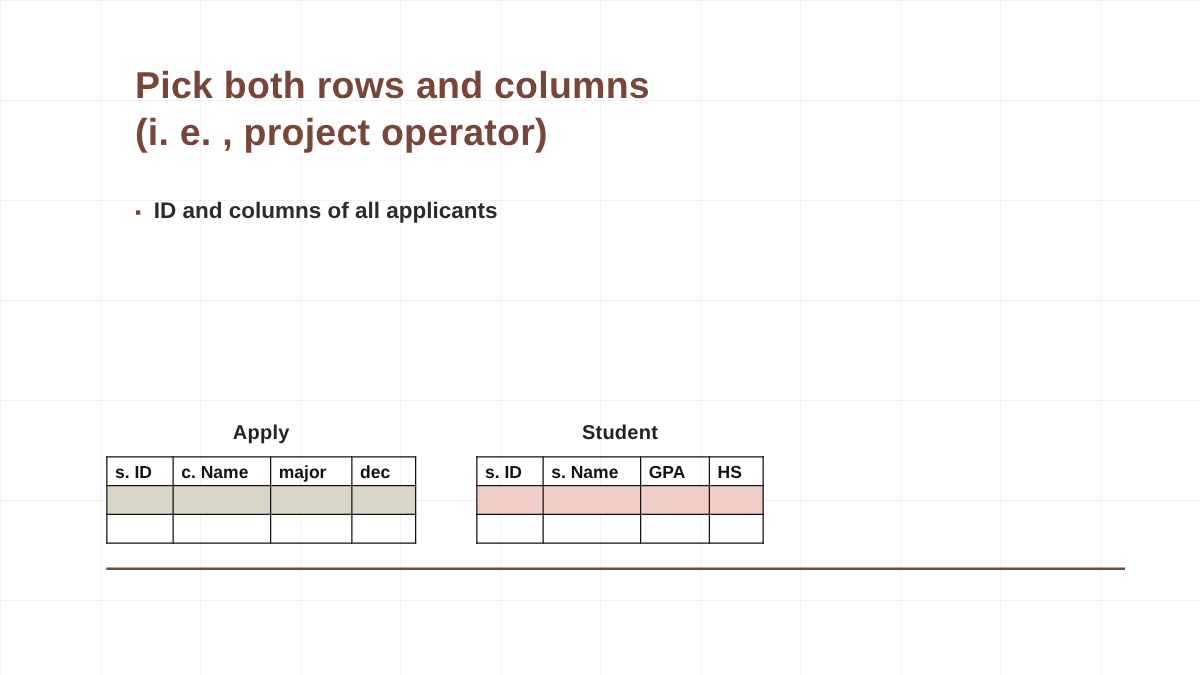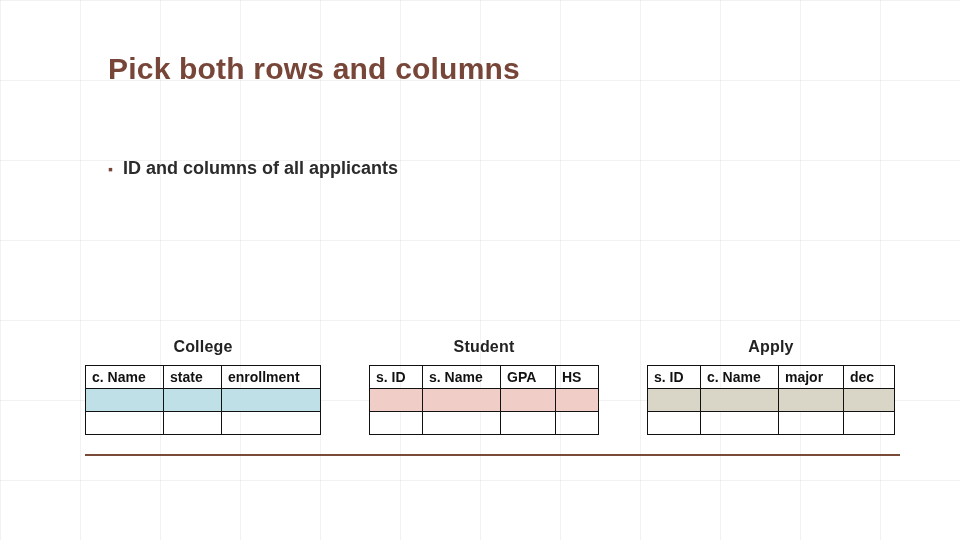"(i. e. , project operator)" span { html: none -> <span>(i. e. , project operator)</span> }
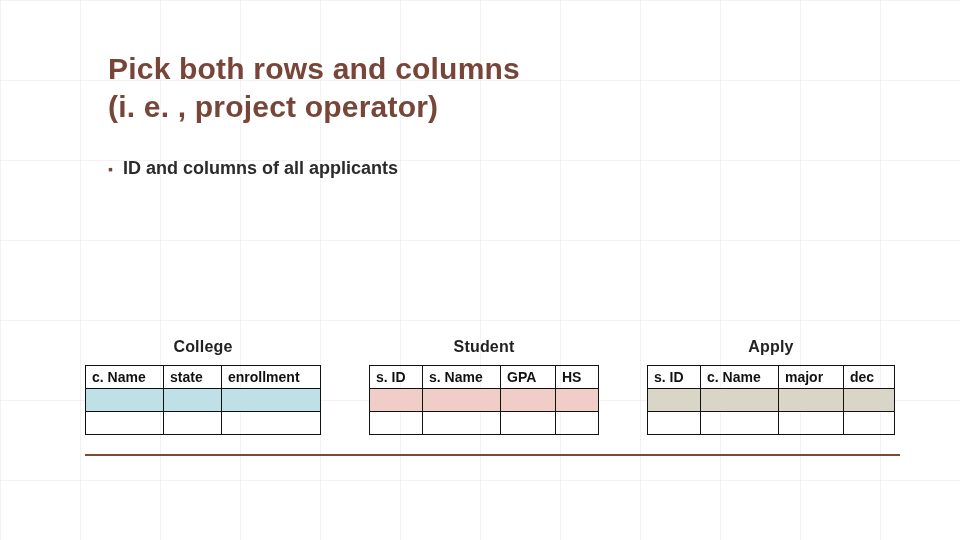"College" div.tbl-block { html: <div> <div>College</div> <table> <tbody> <tr> <th>c. Name</th> <th>state</th> <th>enrollment</th> </tr> <tr> <td></td> <td></td> <td></td> </tr> <tr> <td></td> <td></td> <td></td> </tr> </tbody> </table> </div> -> none }
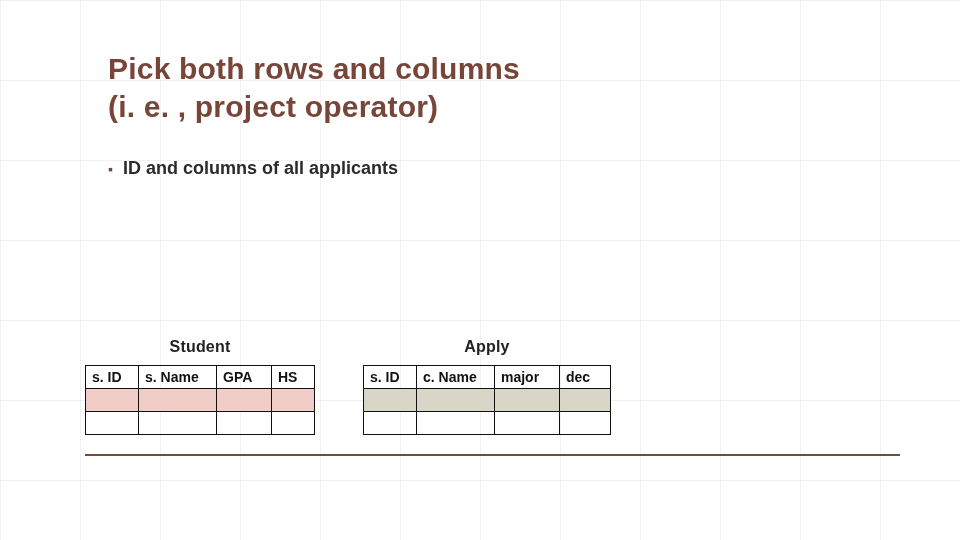"Student" div.tbl-block { order: before "Apply" -> after "Apply" }
